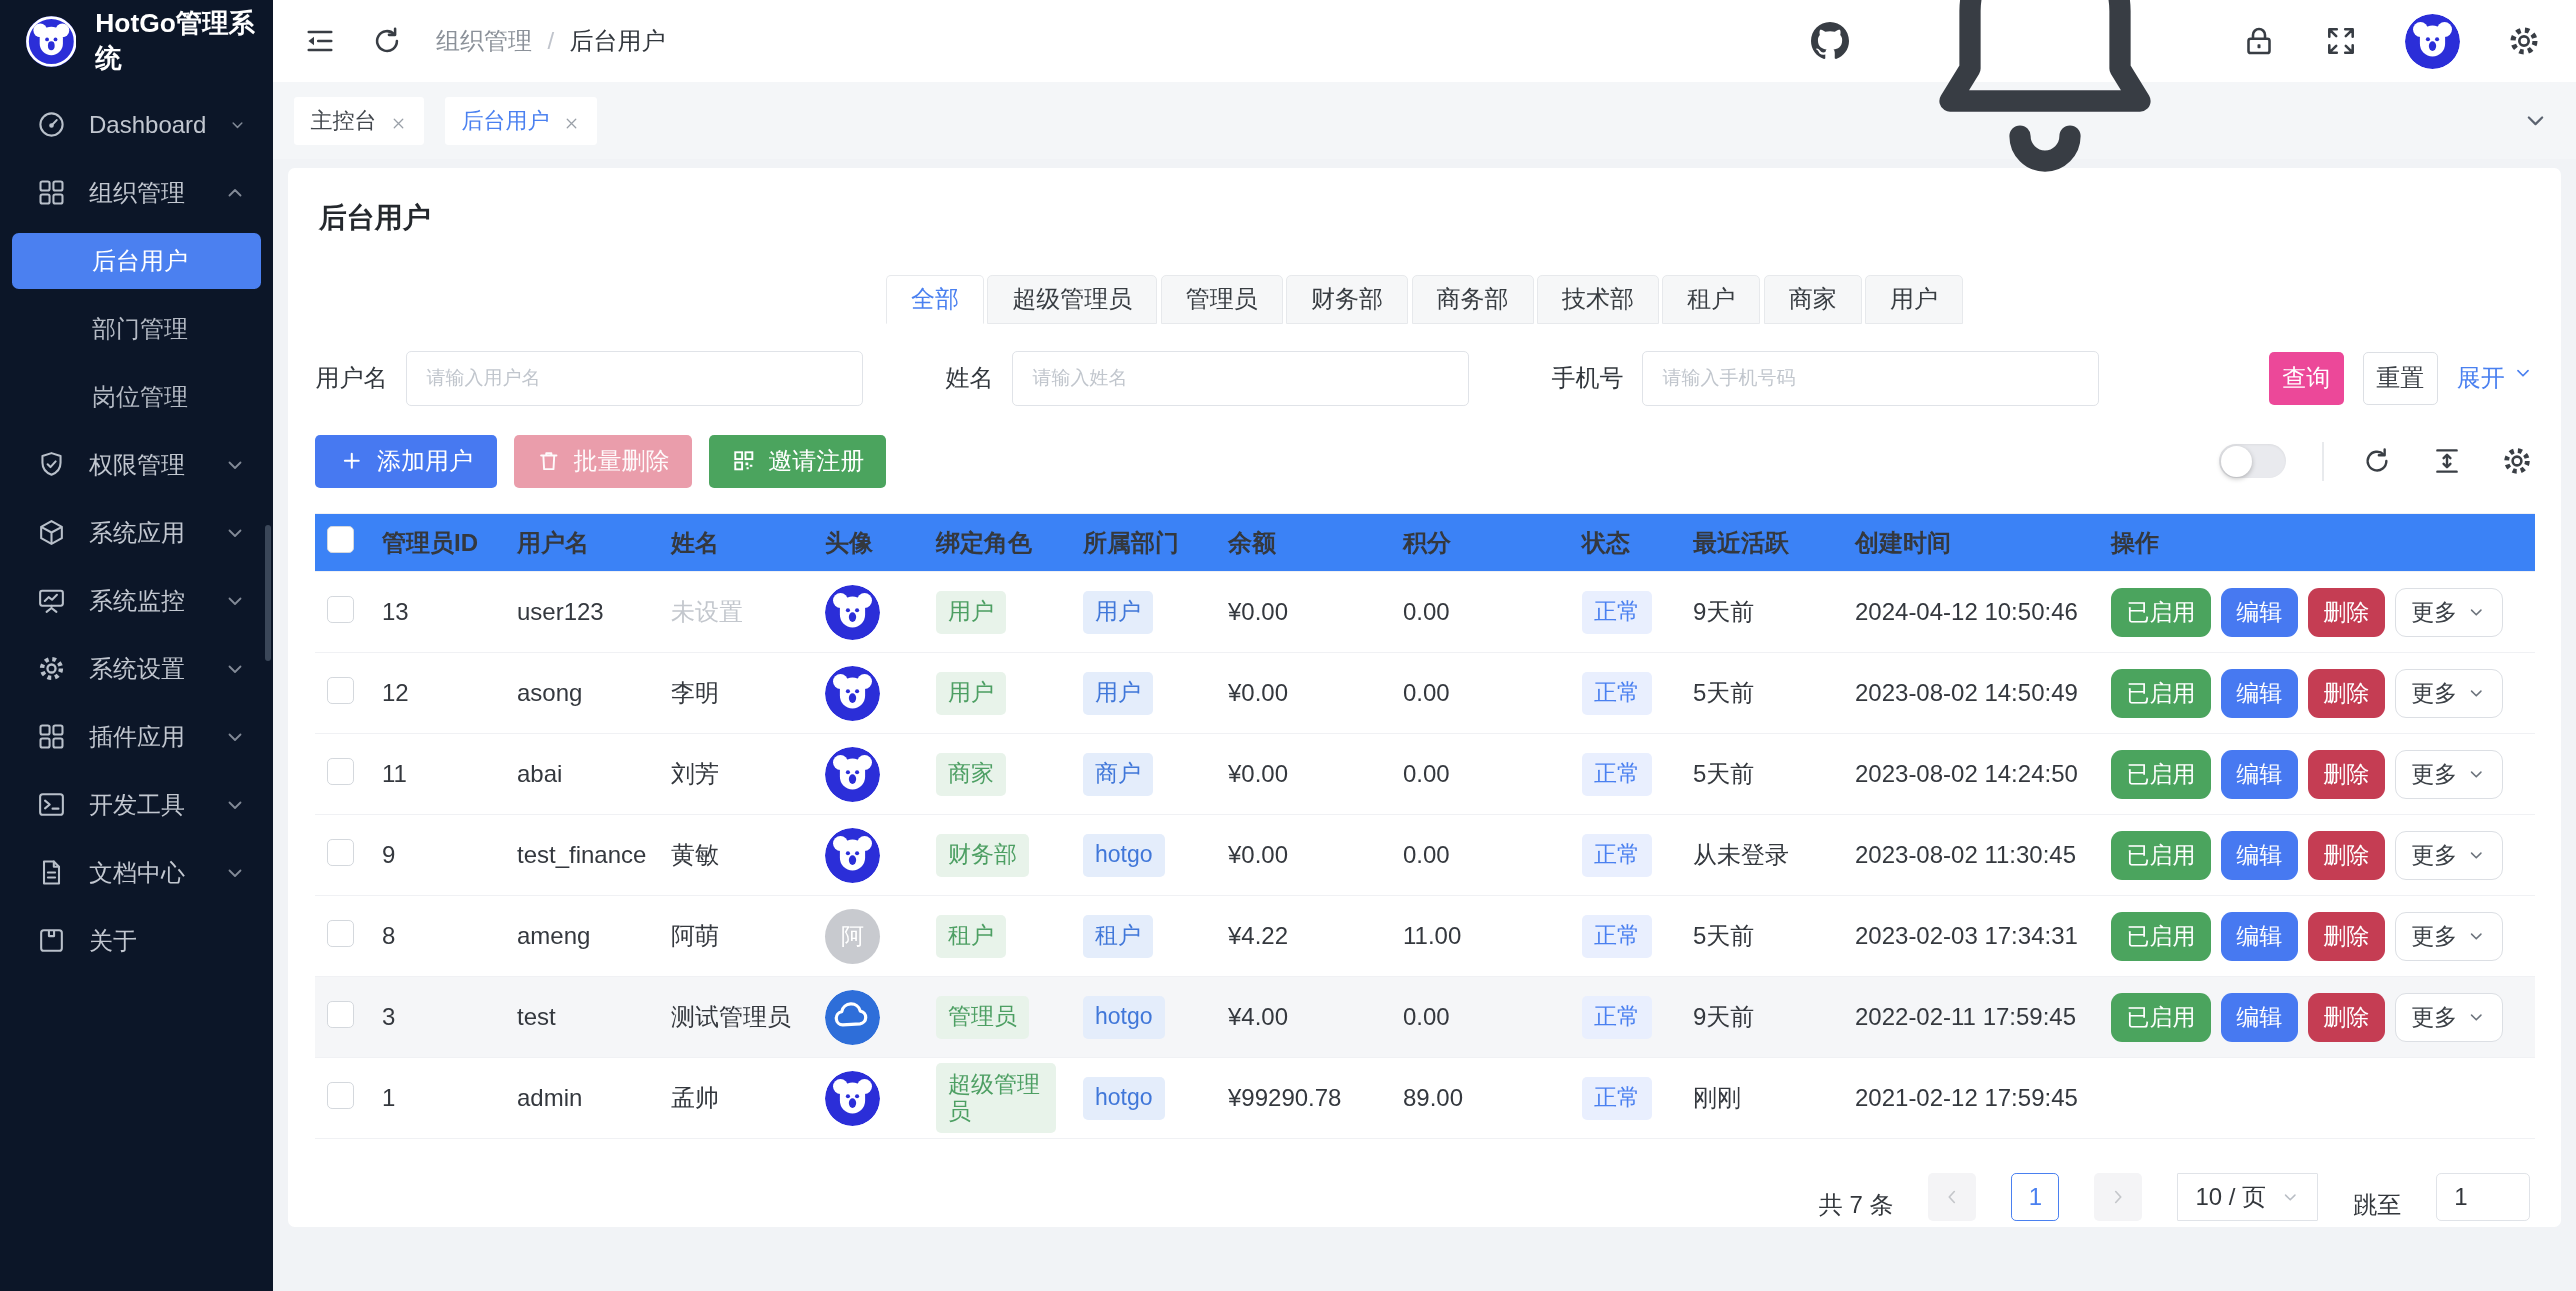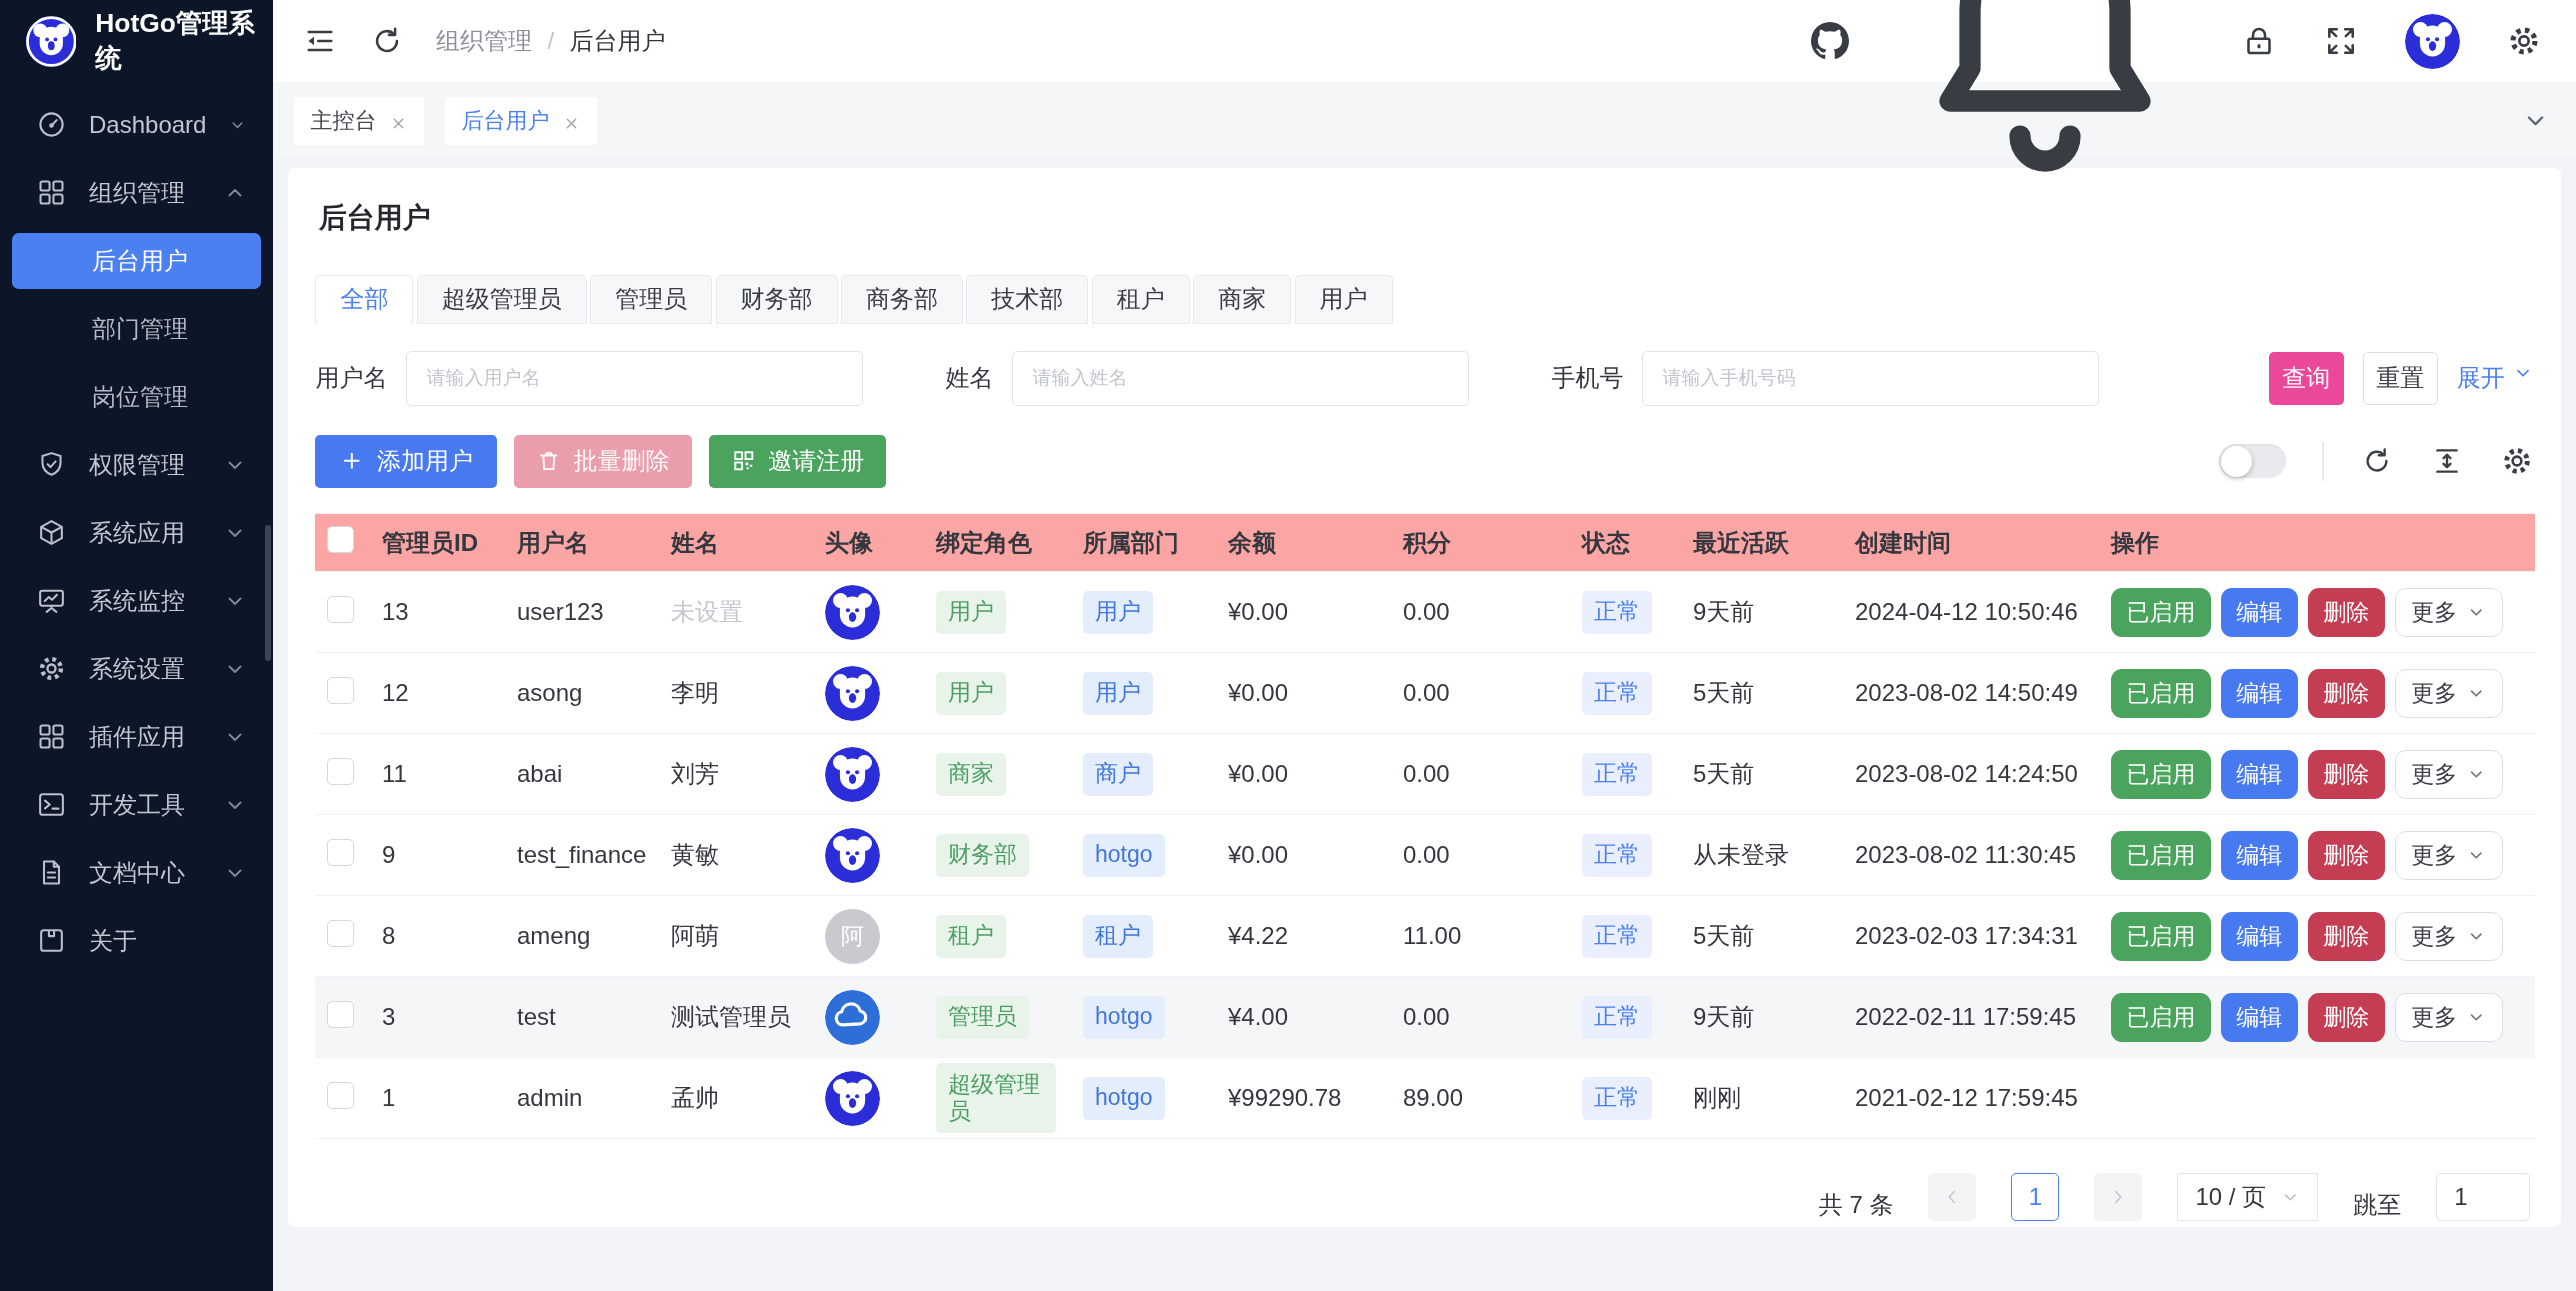"全部" .ftabs { justify-content: none -> center }
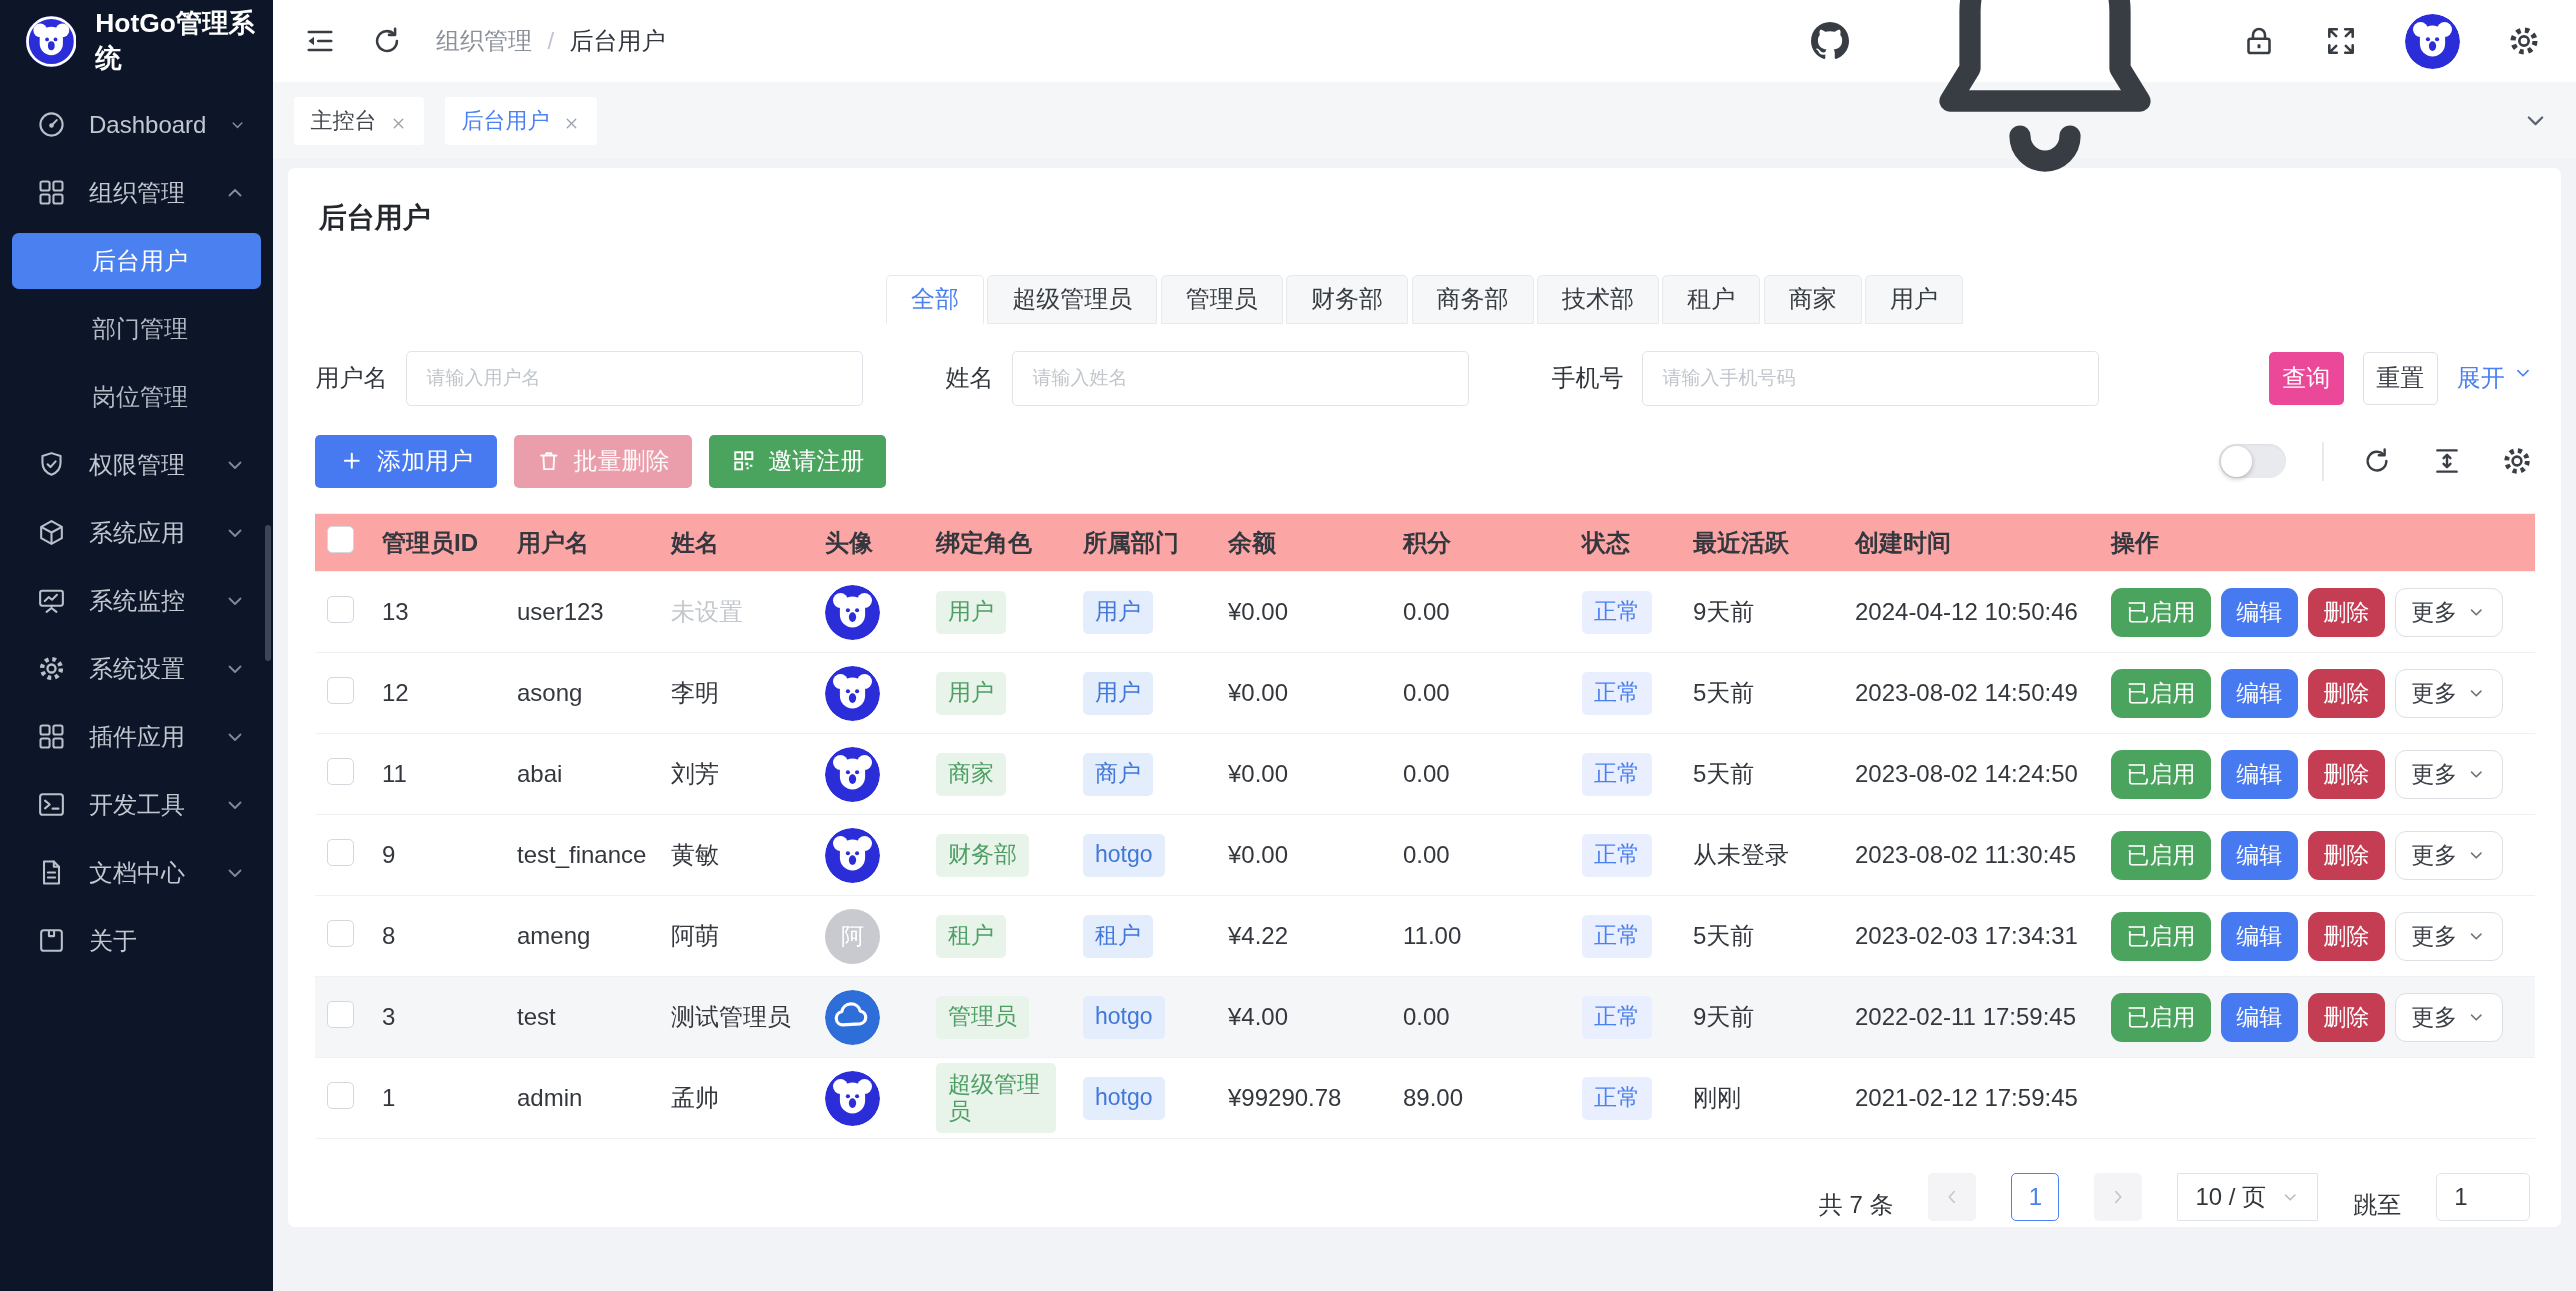"管理员ID" thead th { background: #fca5a5 -> #3b82f6 }
